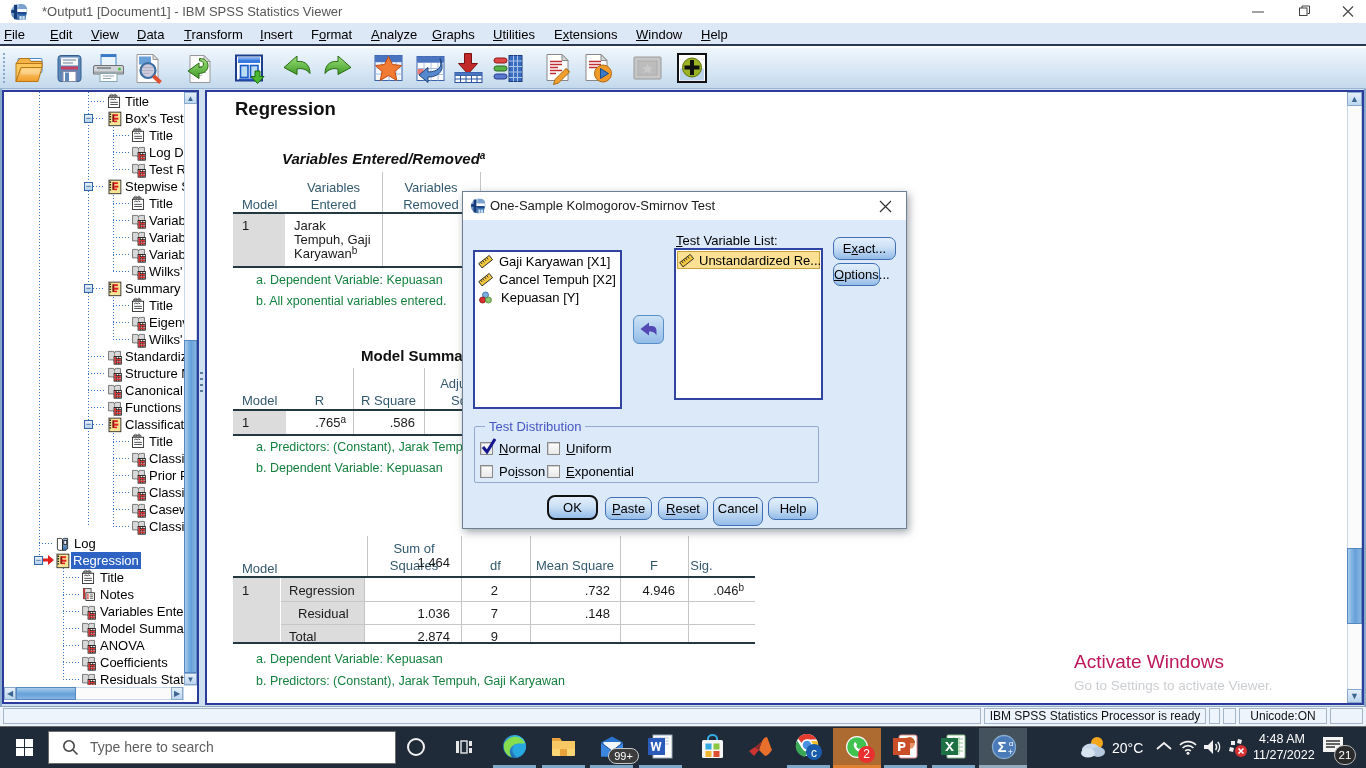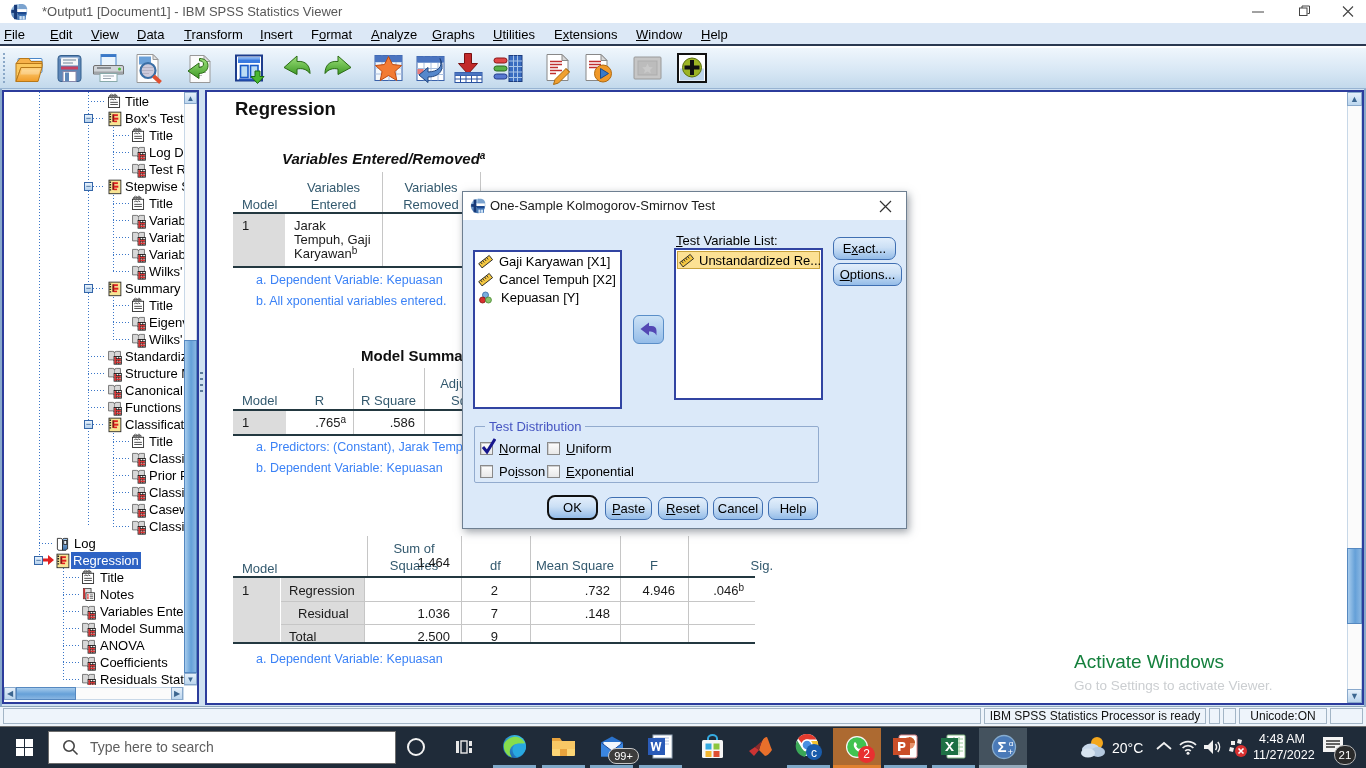"a. Dependent Variable: Kepuasan" .fn { color: #3b82f6 -> #15803d }
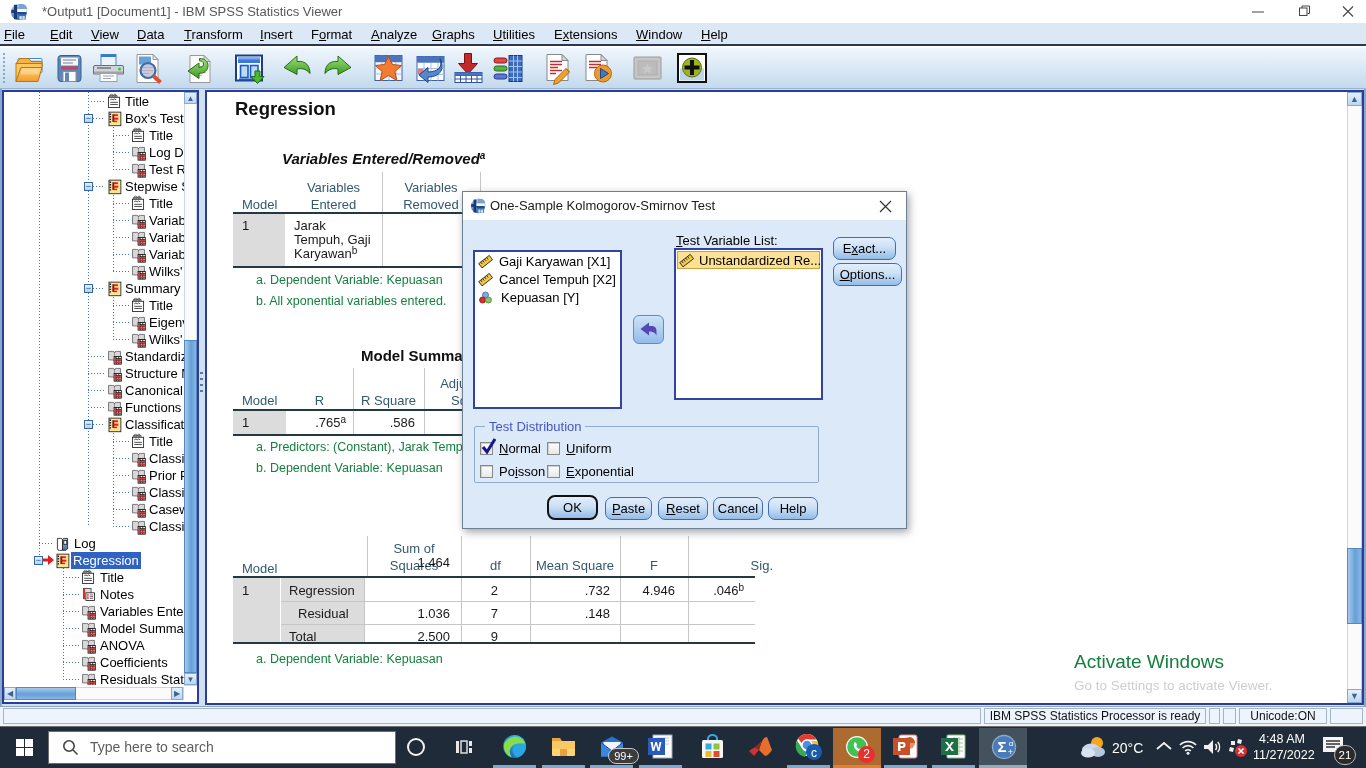"Options..." div.btn { width: 69px -> 47px }
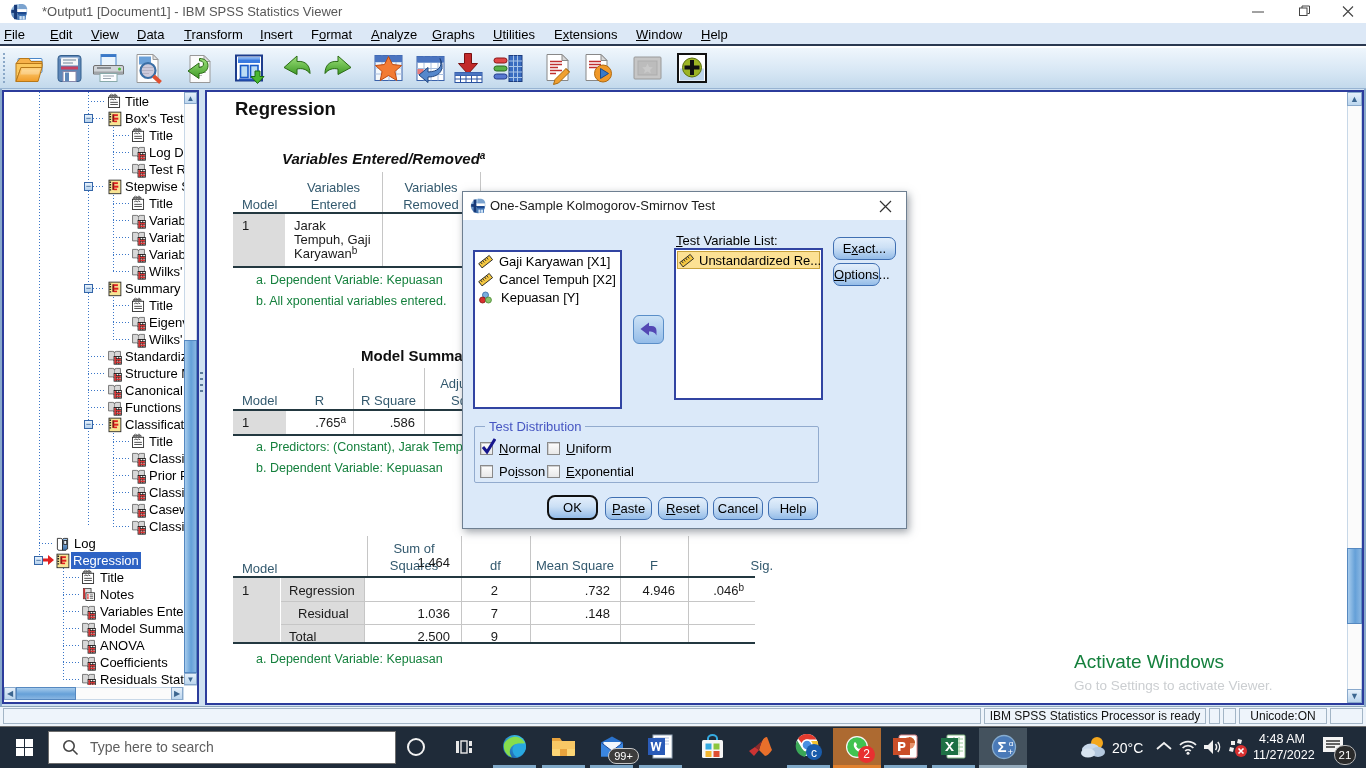"Cancel" div.btn { height: 23px -> 29px }
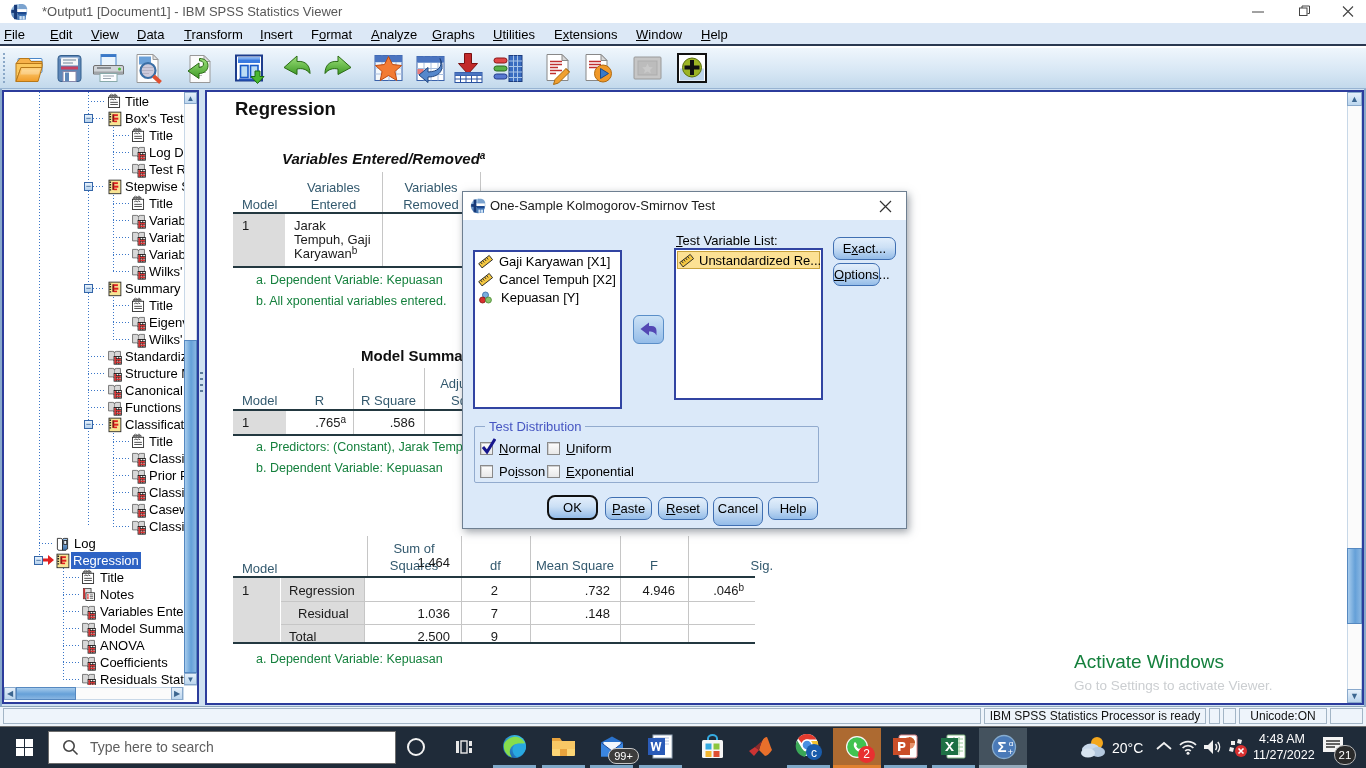"Sig." div.th { left: 499px -> 461px; text-align: right -> center }
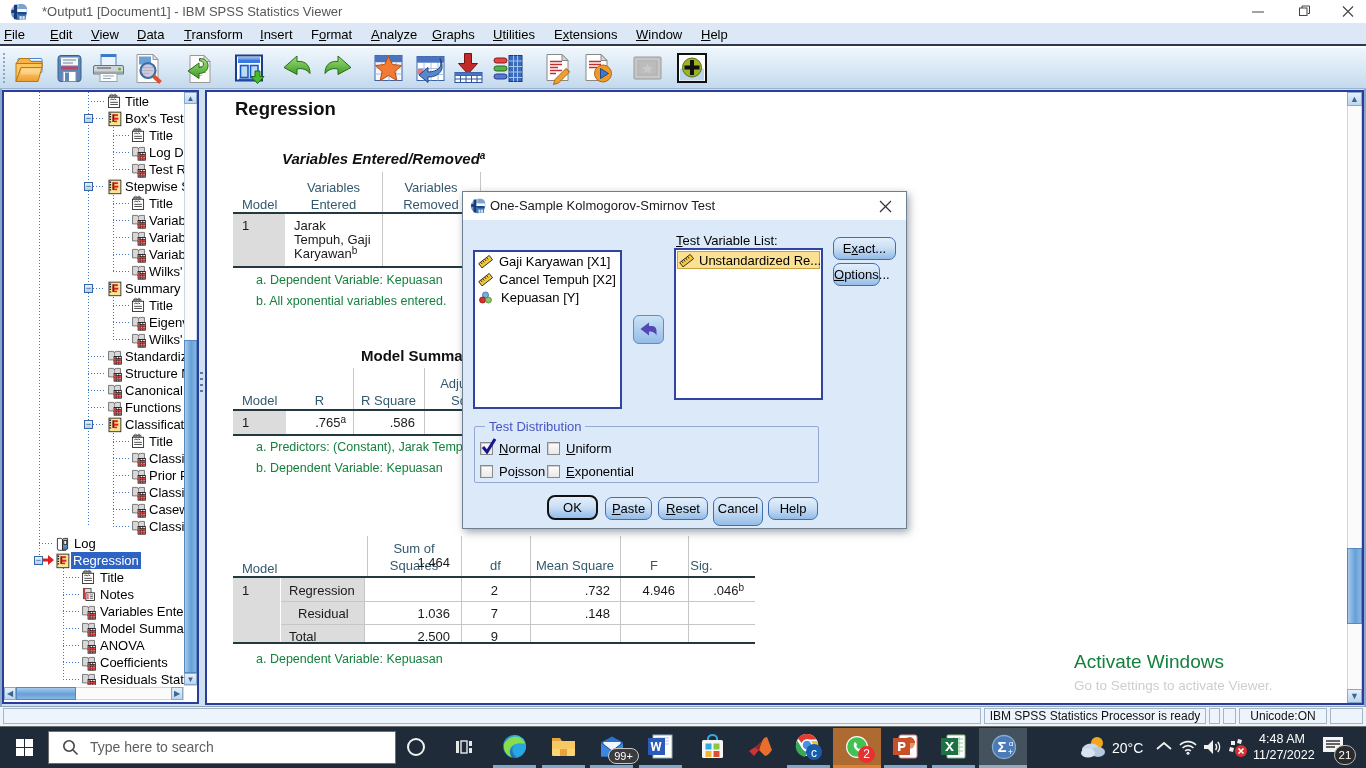"2.500" div.td { text: 2.500 -> 2.874 }
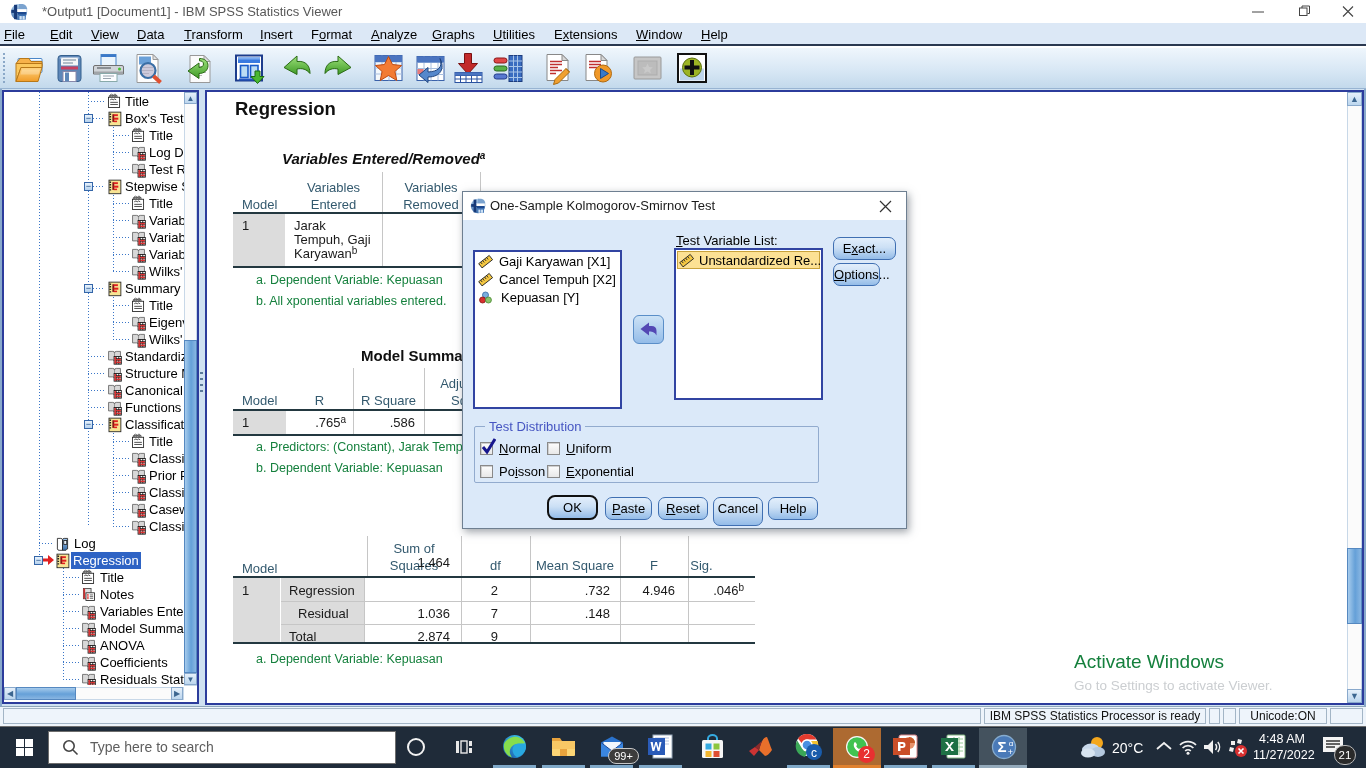"Activate Windows" #wm1 { color: #15803d -> #be185d }
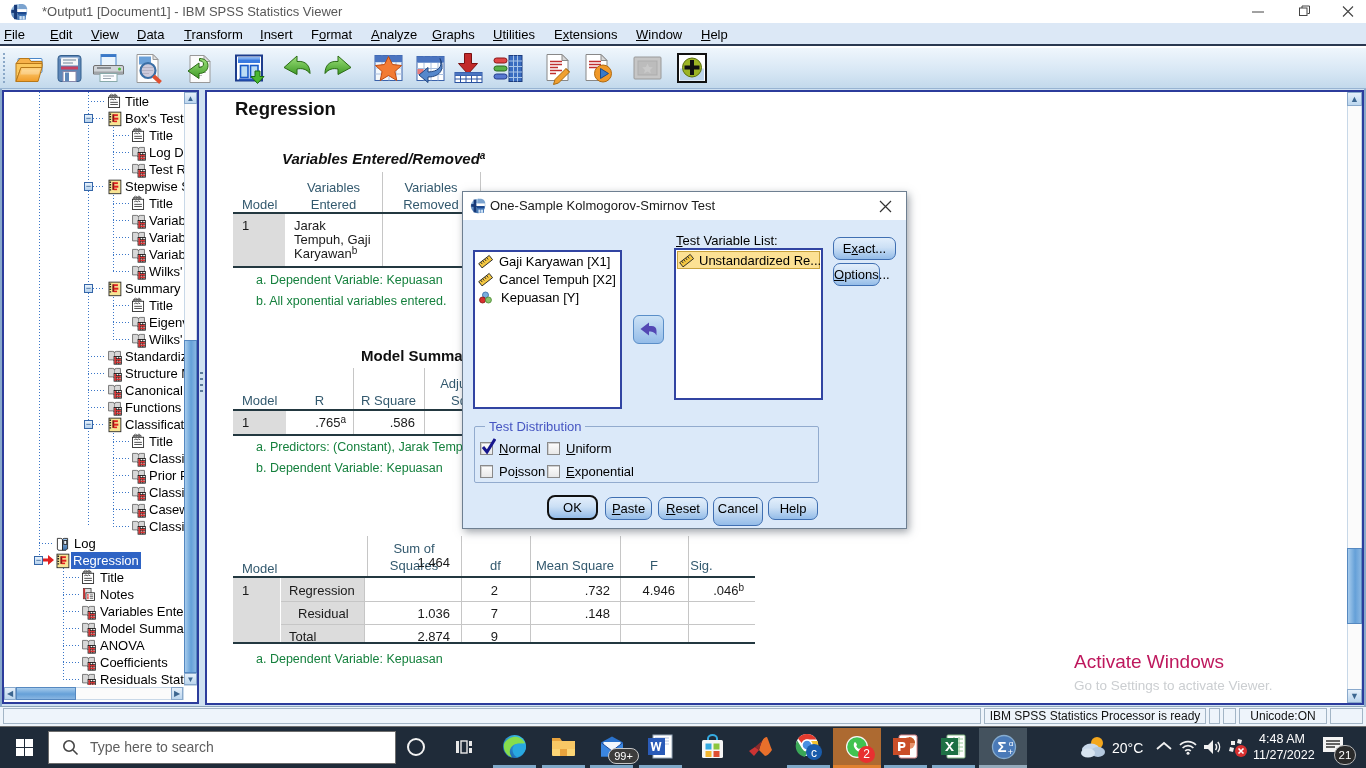"b. Predictors: (Constant), Jarak Tempuh," div.fn { html: none -> <div>b. Predictors: (Constant), Jarak Tempuh, Gaji Karyawan</div> }
